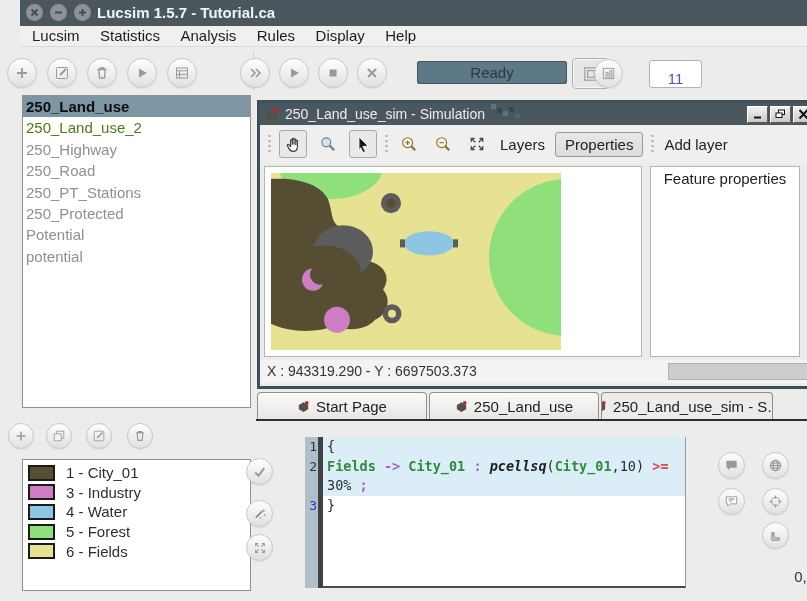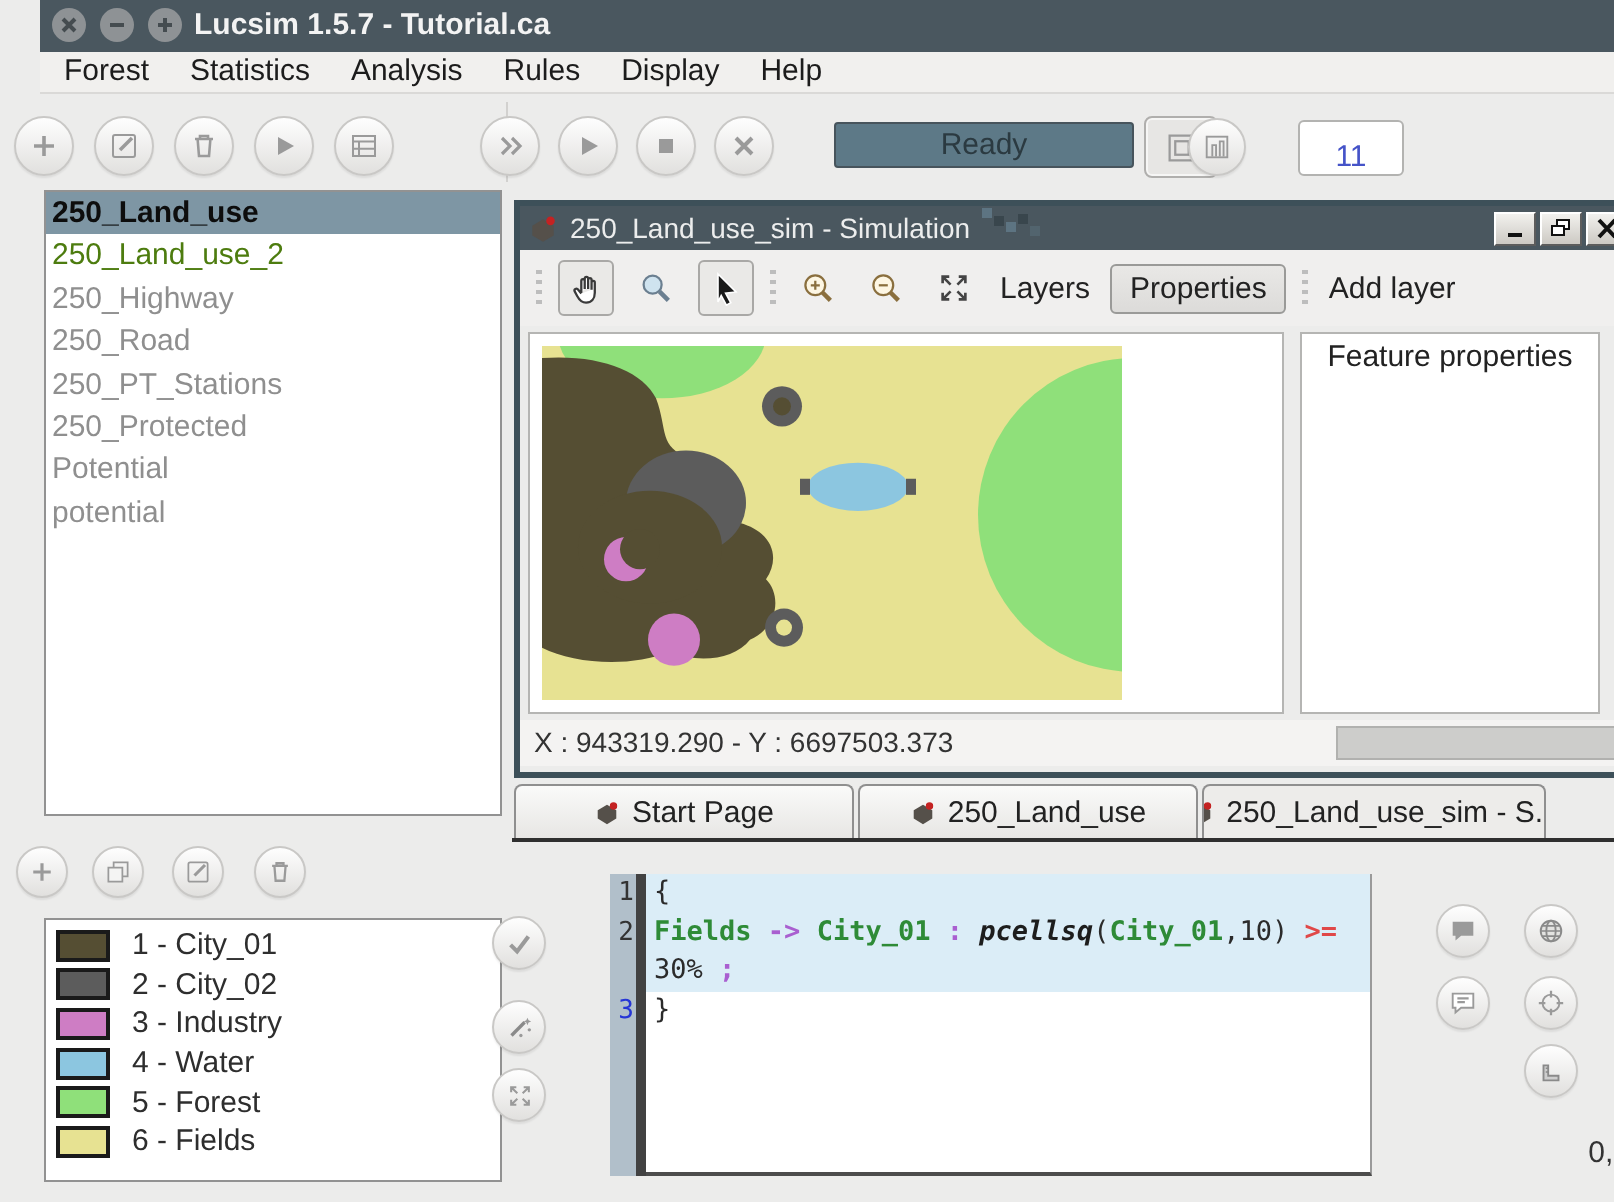"Forest" span.menu-item { text: Forest -> Lucsim }
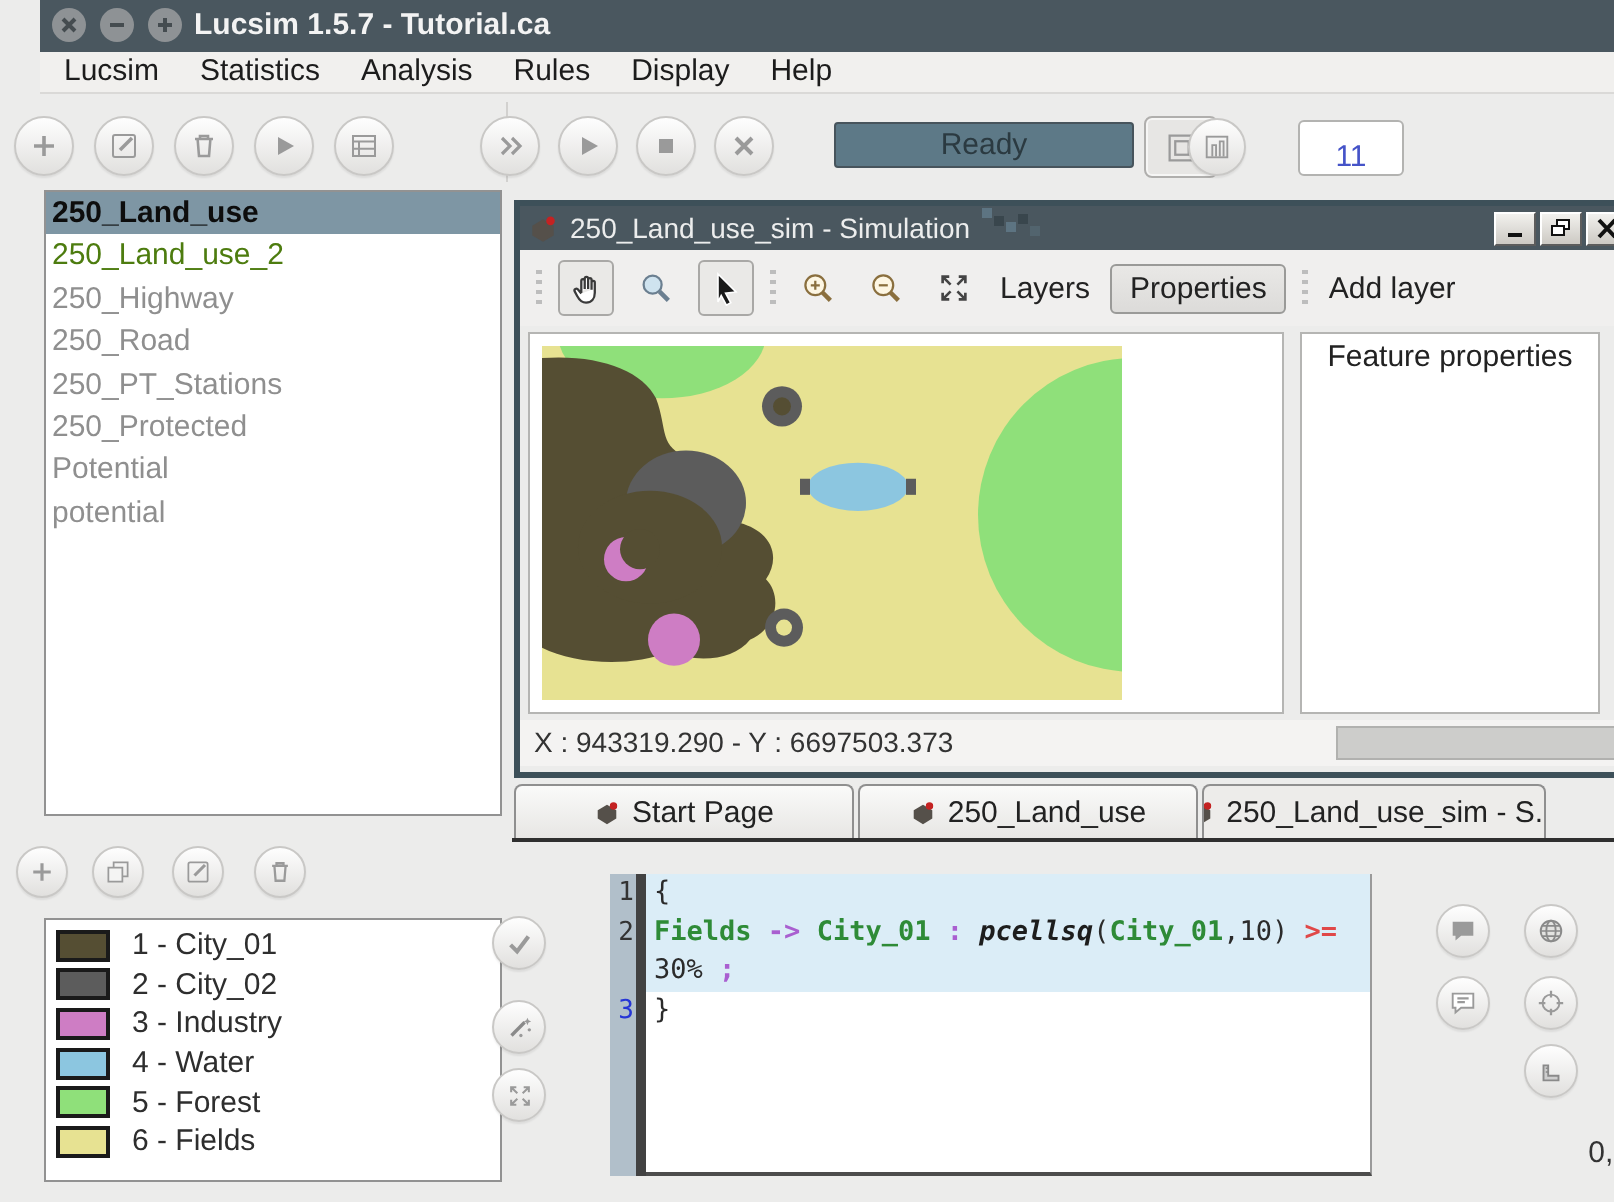"2 - City_02" div.legrow { html: <div> <span></span> <span>2 - City_02</span> </div> -> none }
